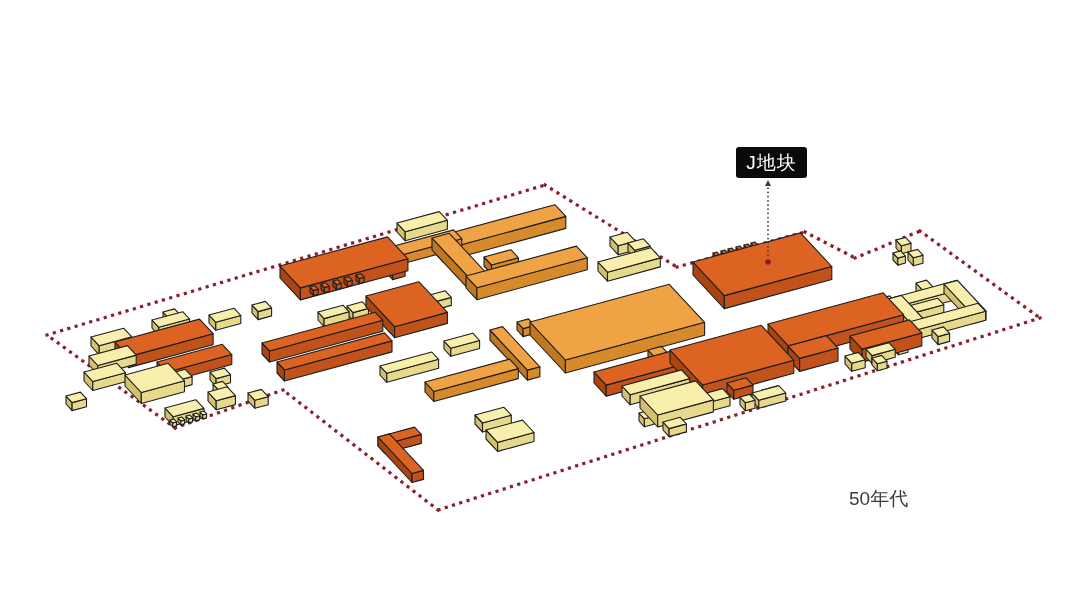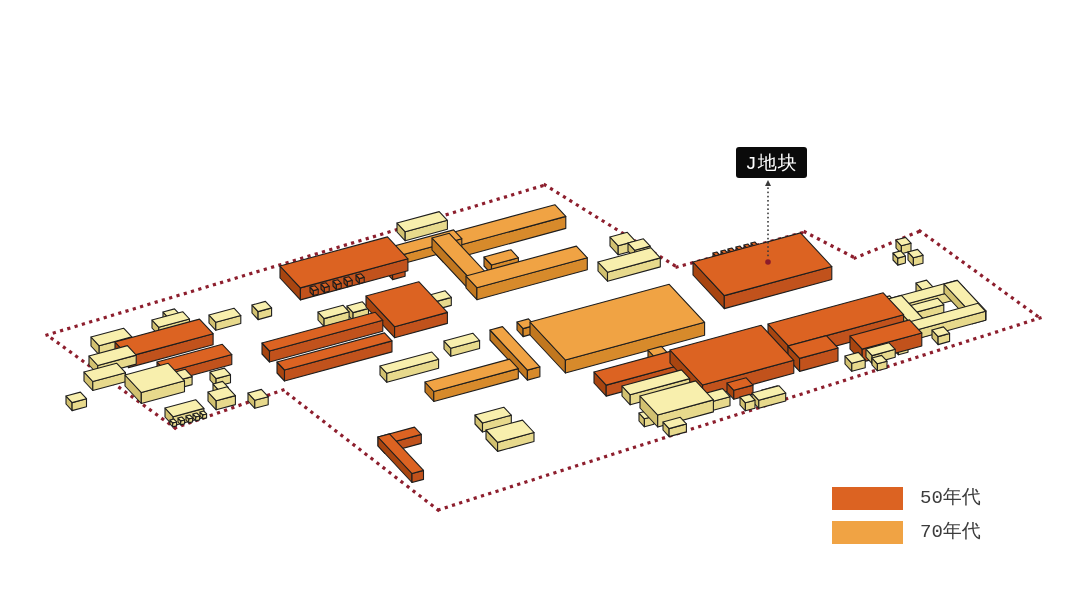"J地块" .stage { font-family: Liberation Mono, monospace -> Liberation Sans, sans-serif }
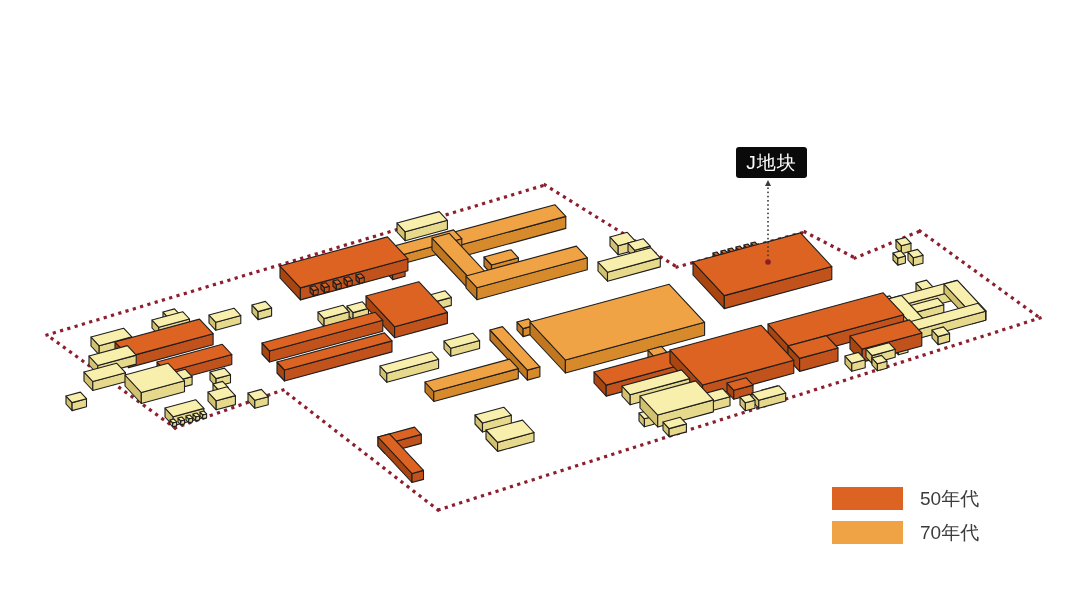"50年代" .legend-row { flex-direction: none -> column }
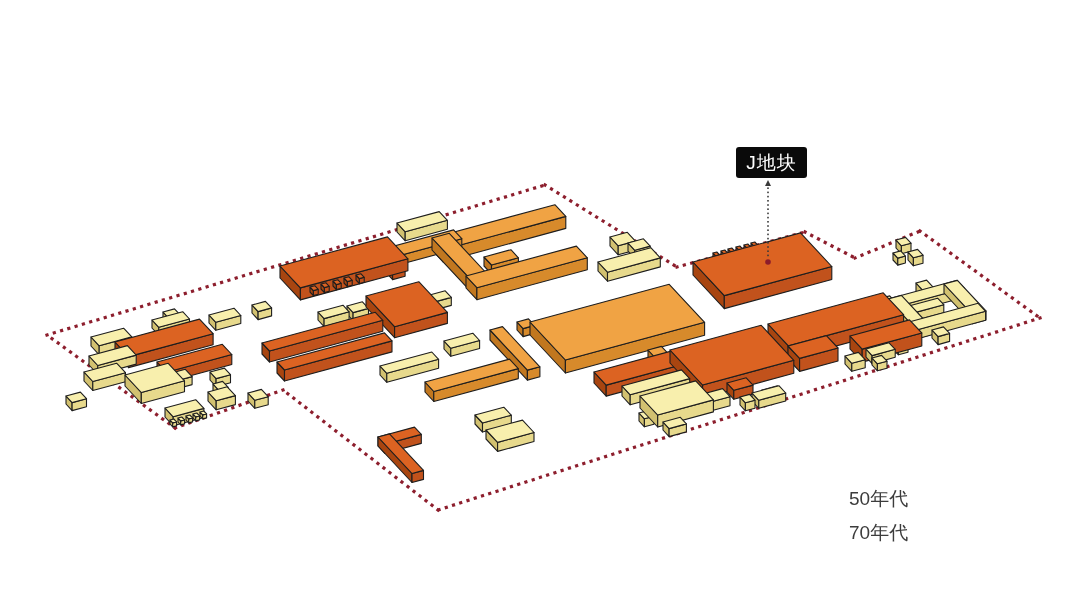"70年代" div.legend-row { html: <div> <span></span> <span>70年代</span> </div> -> none }
